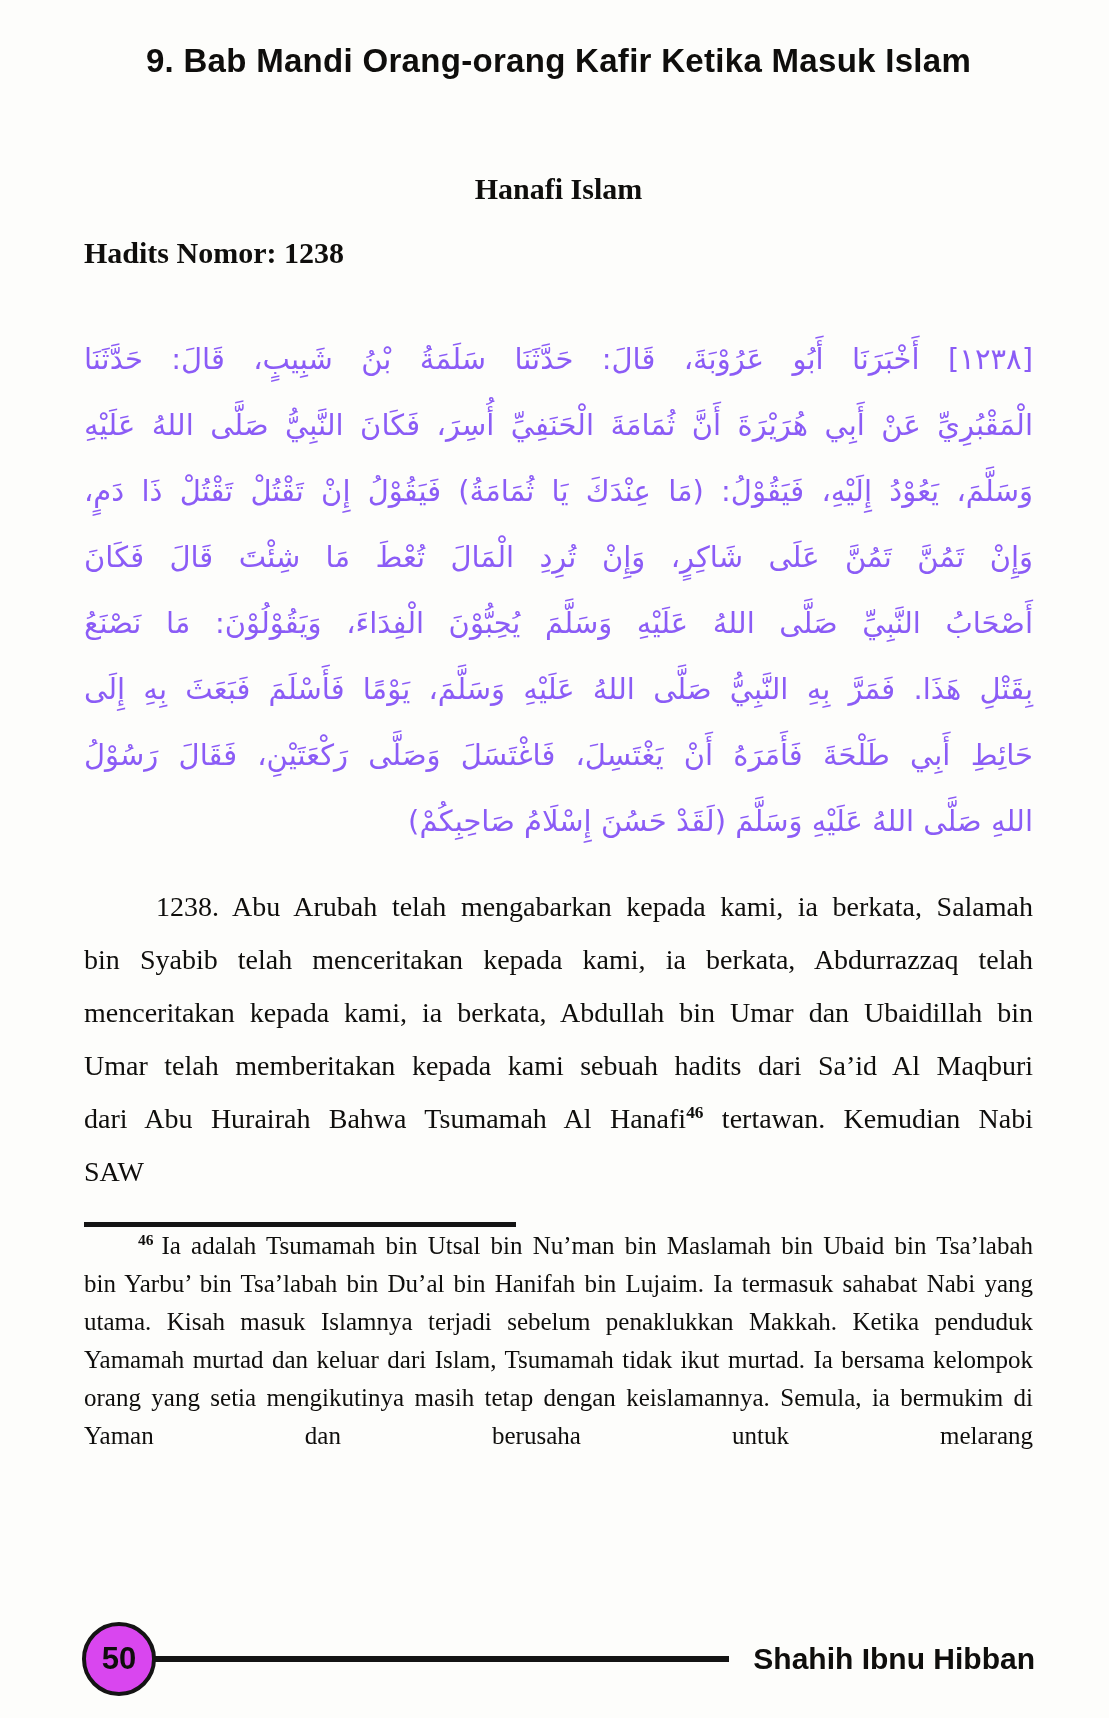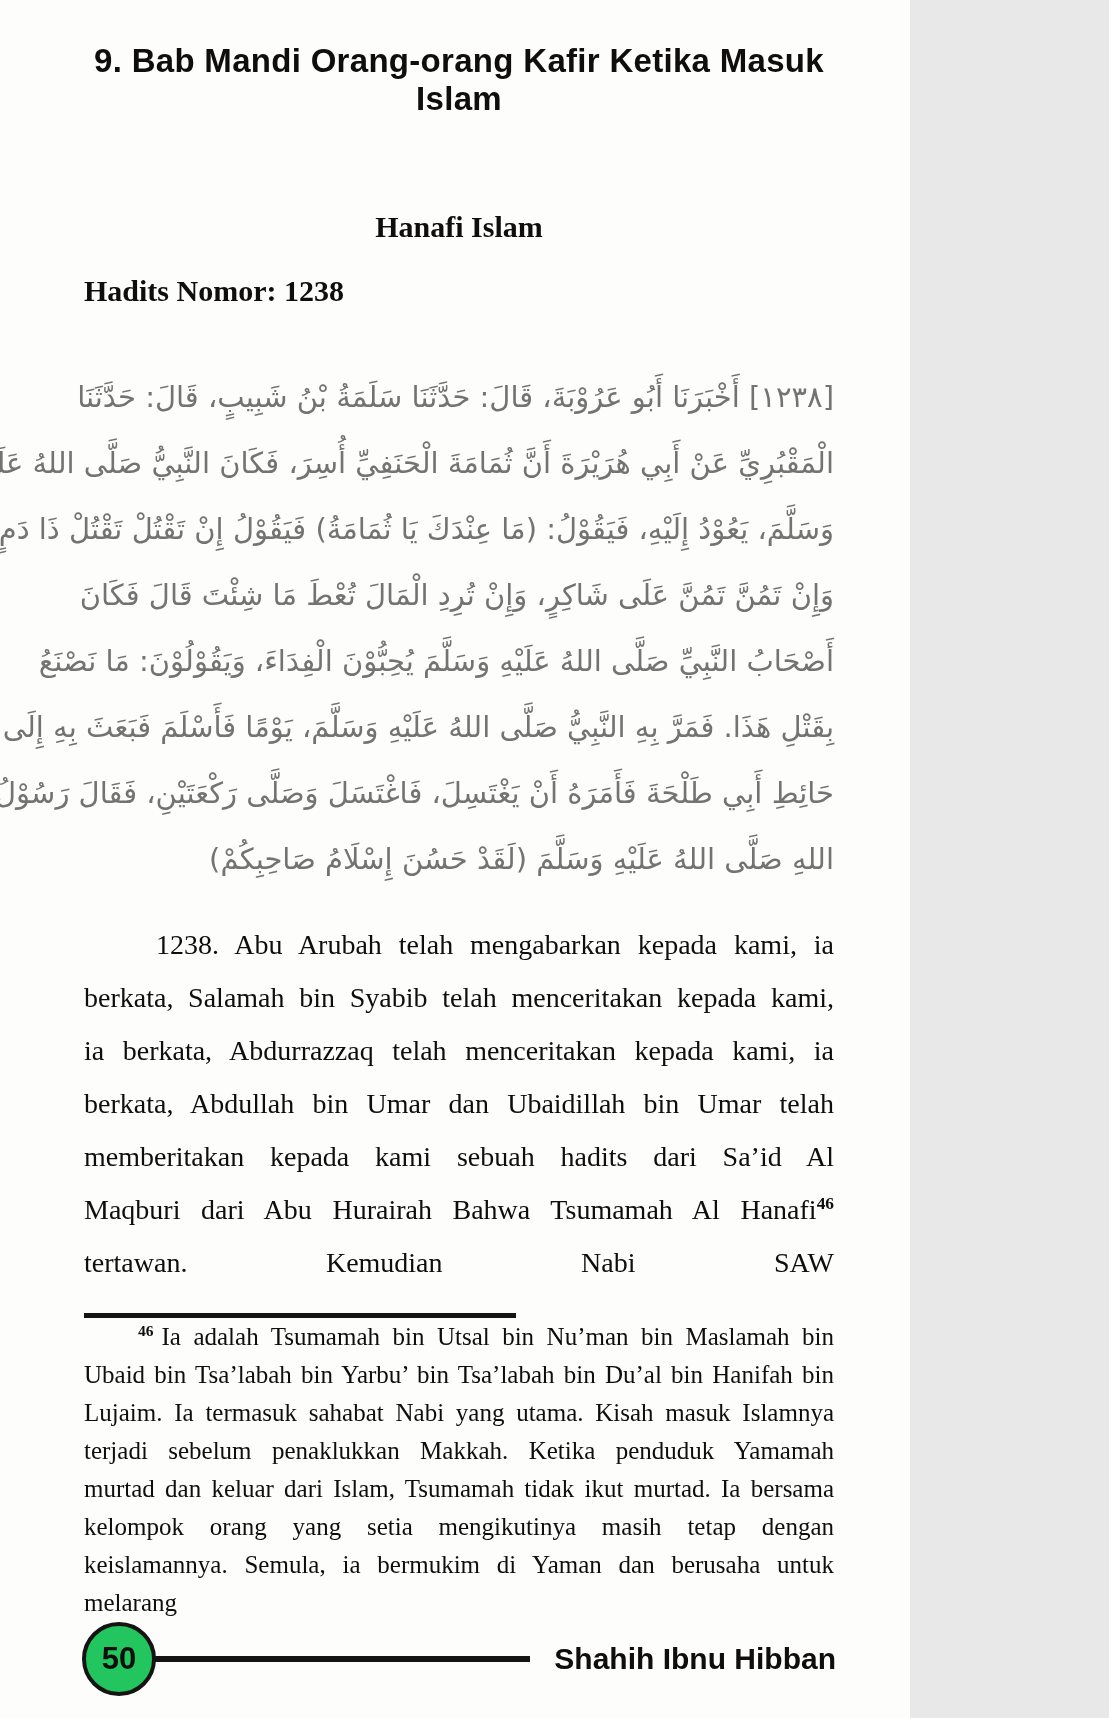"9. Bab Mandi Orang-orang Kafir" .page { width: 910px -> 1109px }
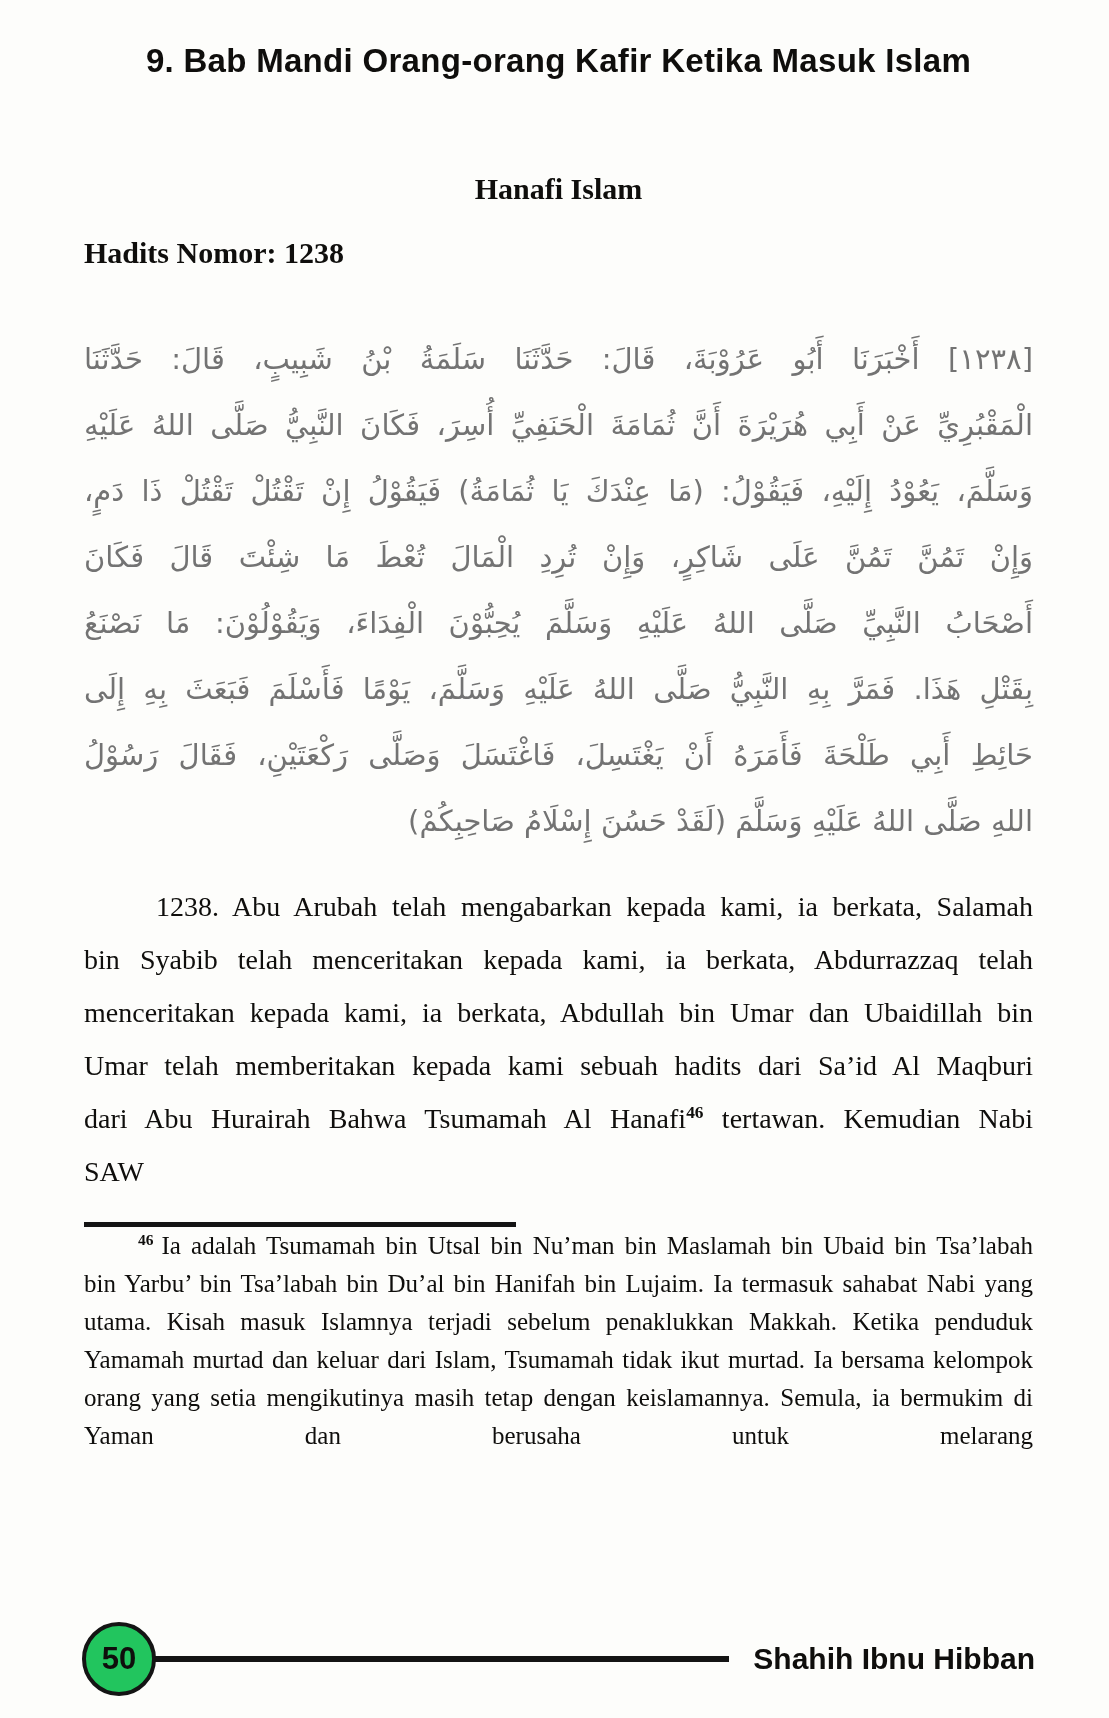"[١٢٣٨] أَخْبَرَنَا أَبُو عَرُوْبَةَ،" .arabic { color: #737373 -> #8b5cf6 }
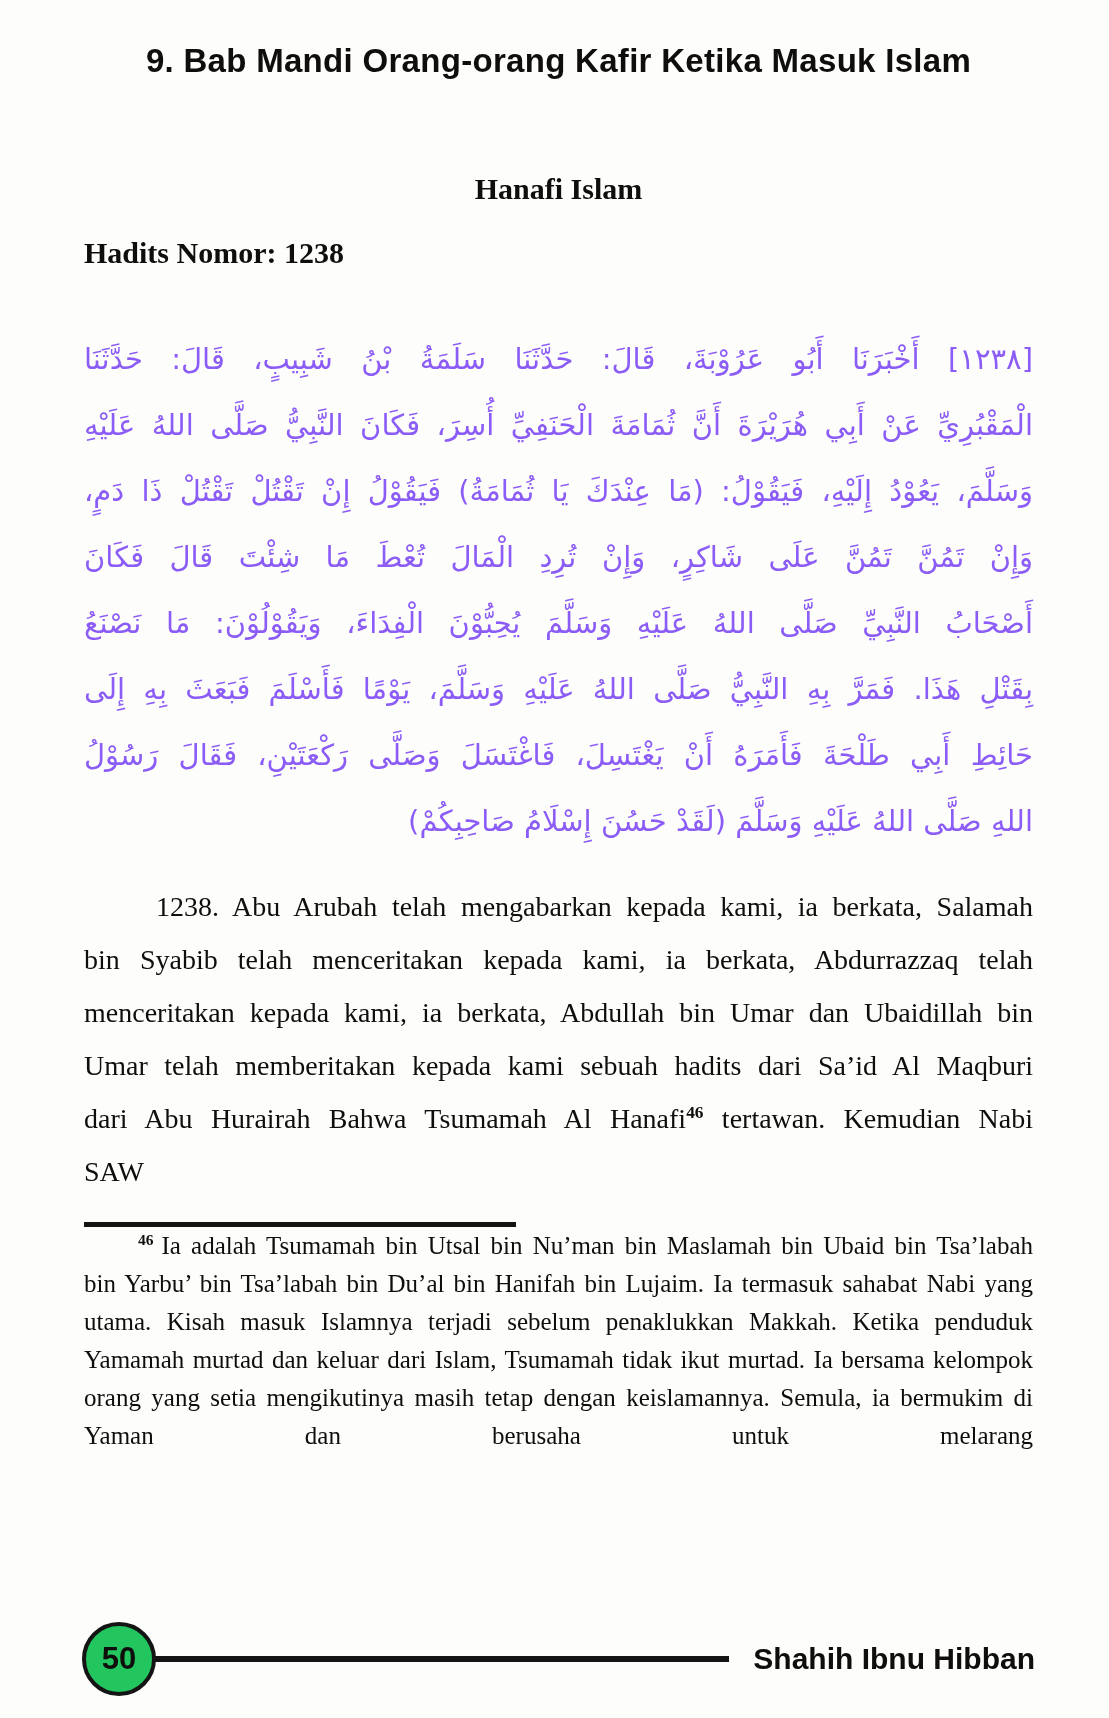"50" .page-badge { background: #22c55e -> #d946ef }
